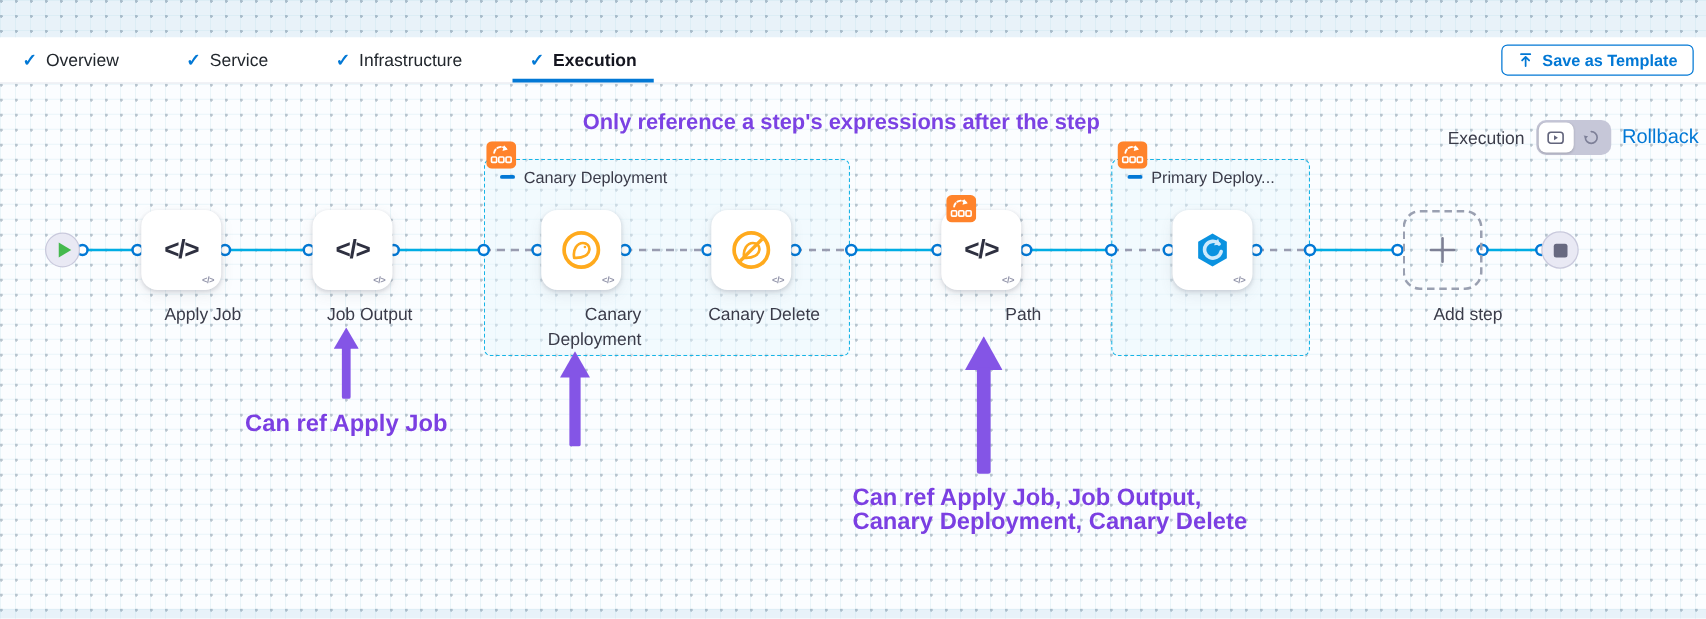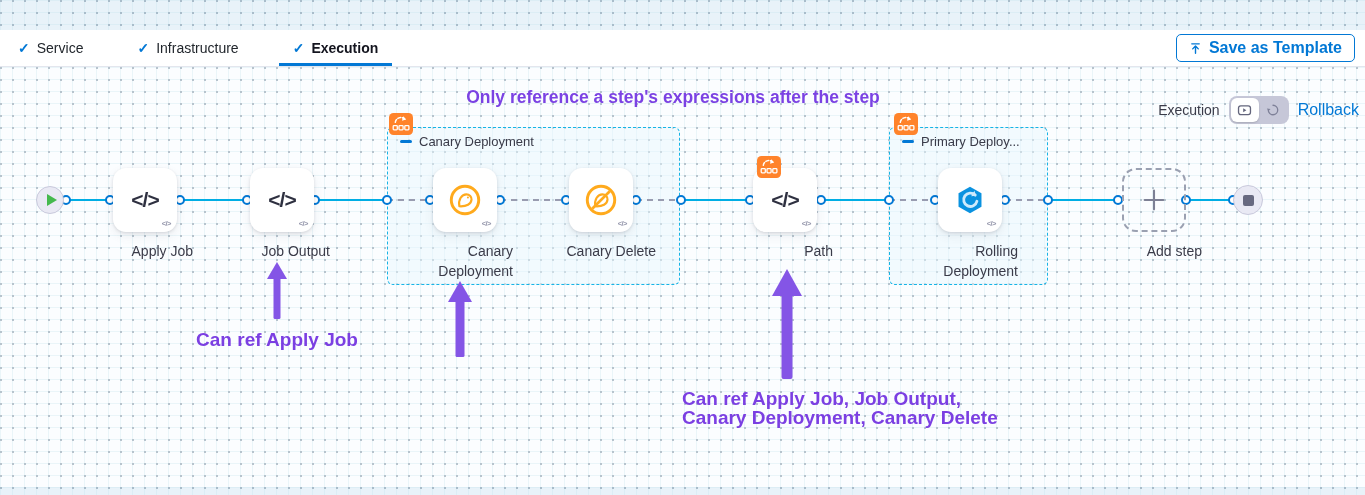"Overview" div.tab { html: none -> <div> <span></span> <span>Overview</span> </div> }
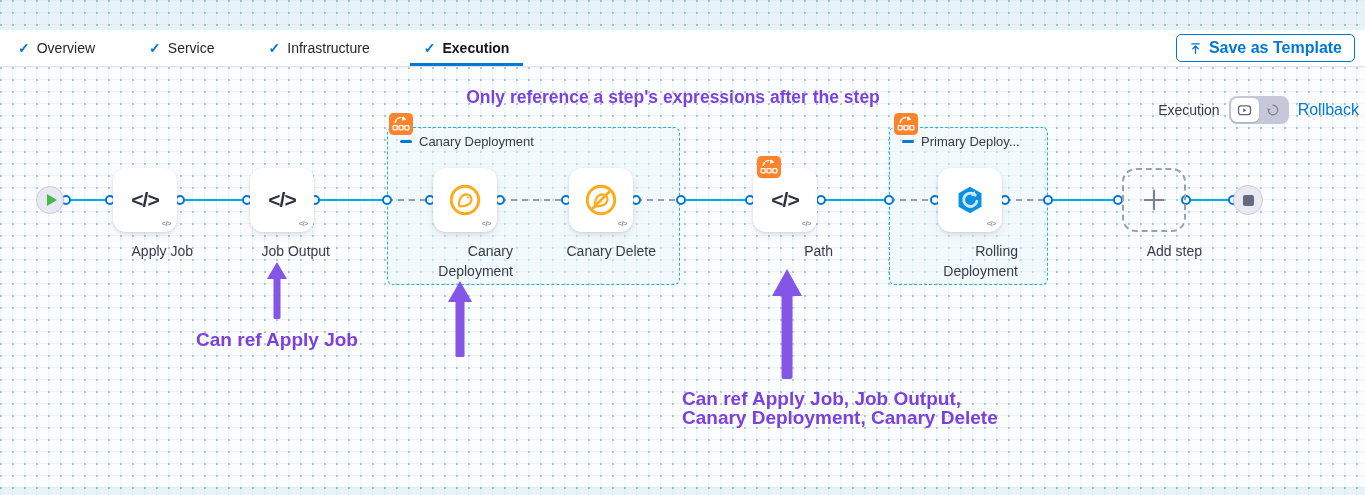"Save as Template" .save-template-btn { font-size: 16px -> 13px }
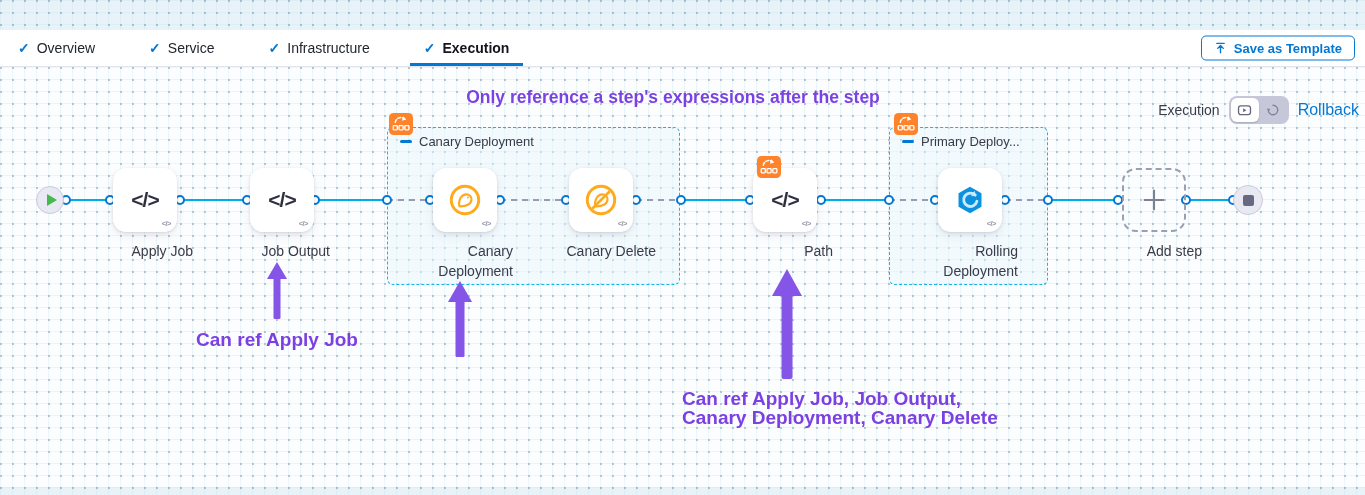"Rolling Deployment" div.node-label { html: <div>Rolling Deployment</div> -> none }
